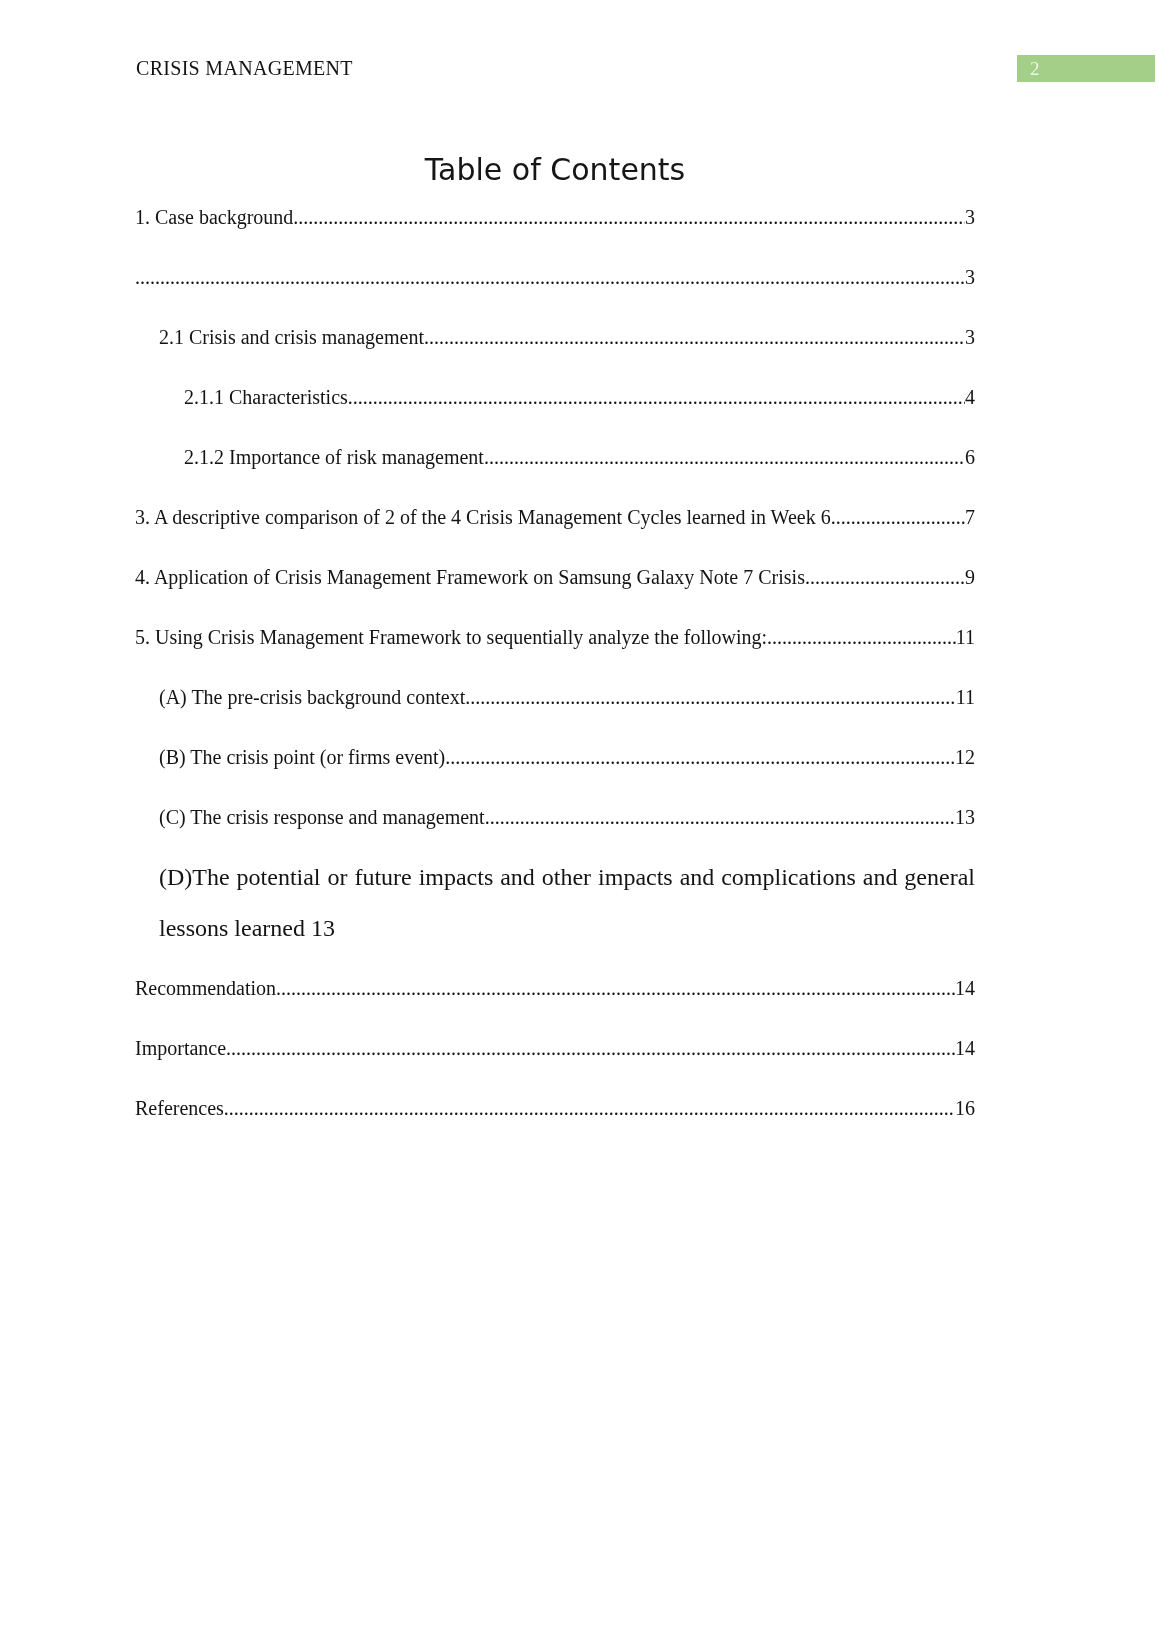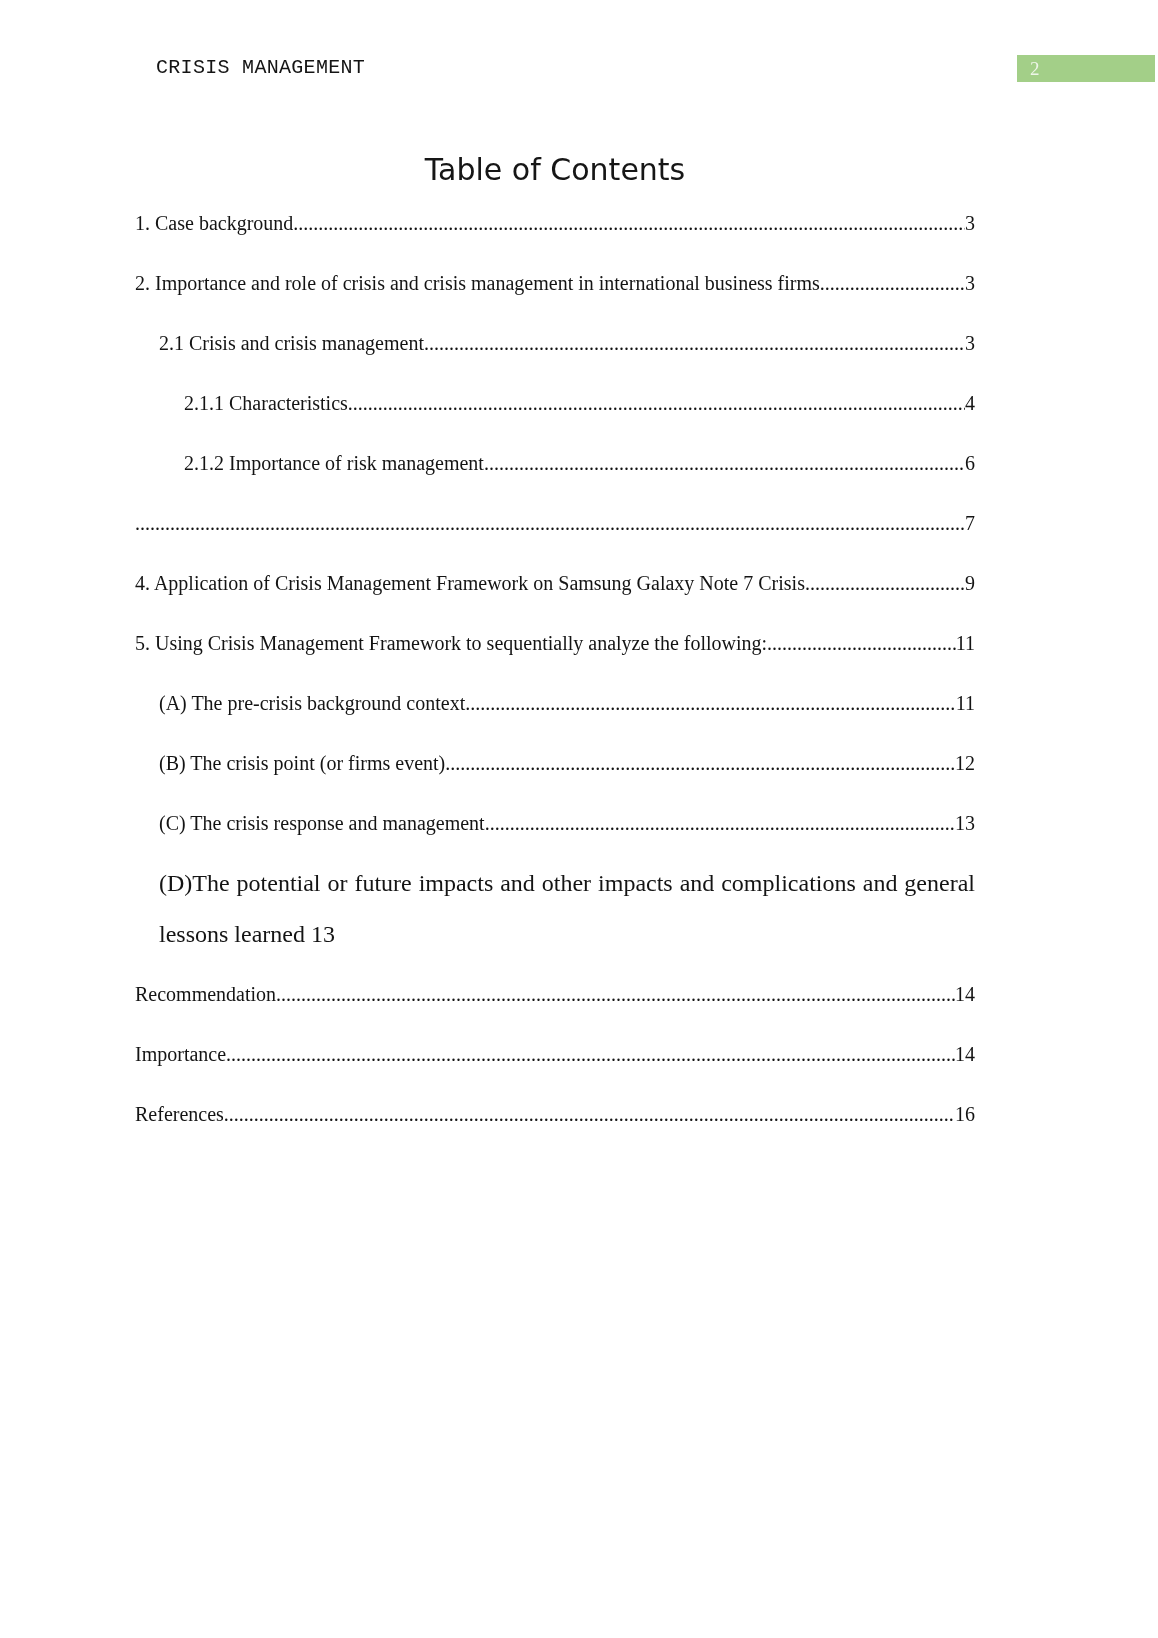"CRISIS MANAGEMENT" .running-title { font-family: Liberation Mono, monospace -> none; left: 156px -> 136px }
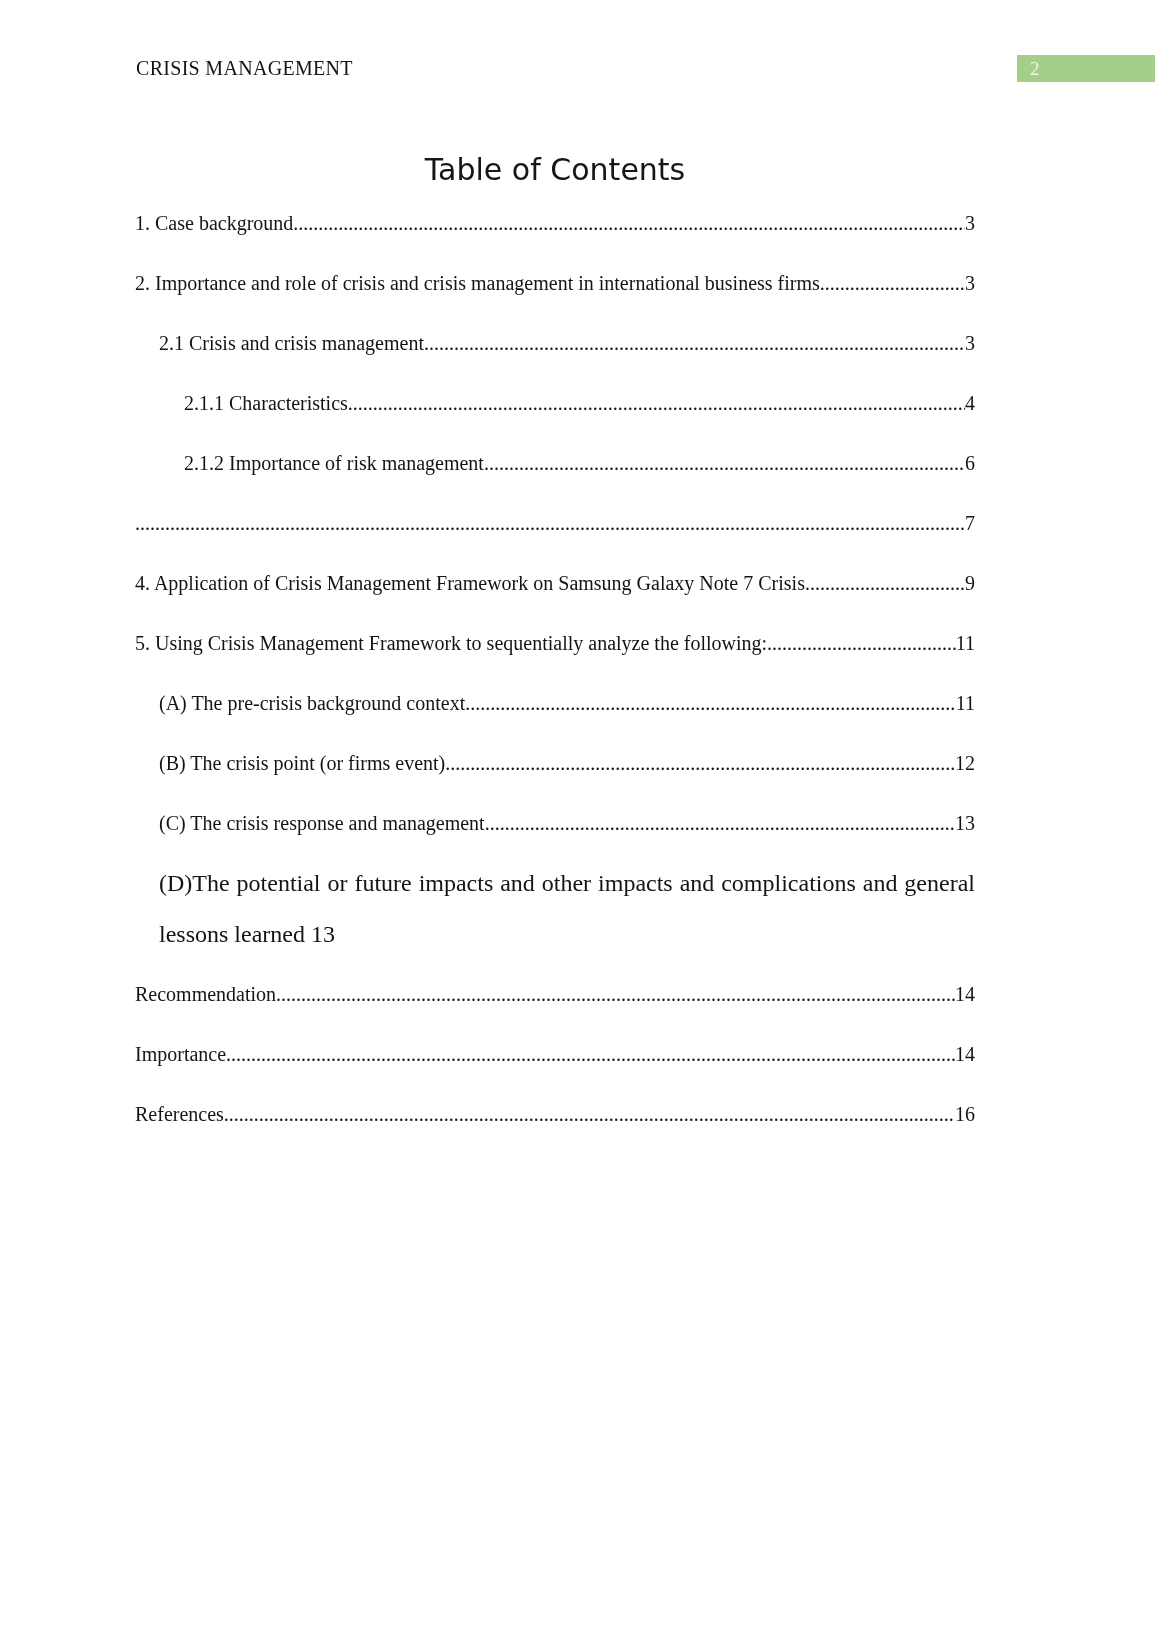"Table of Contents" .toc-title { margin-bottom: 20px -> 14px }
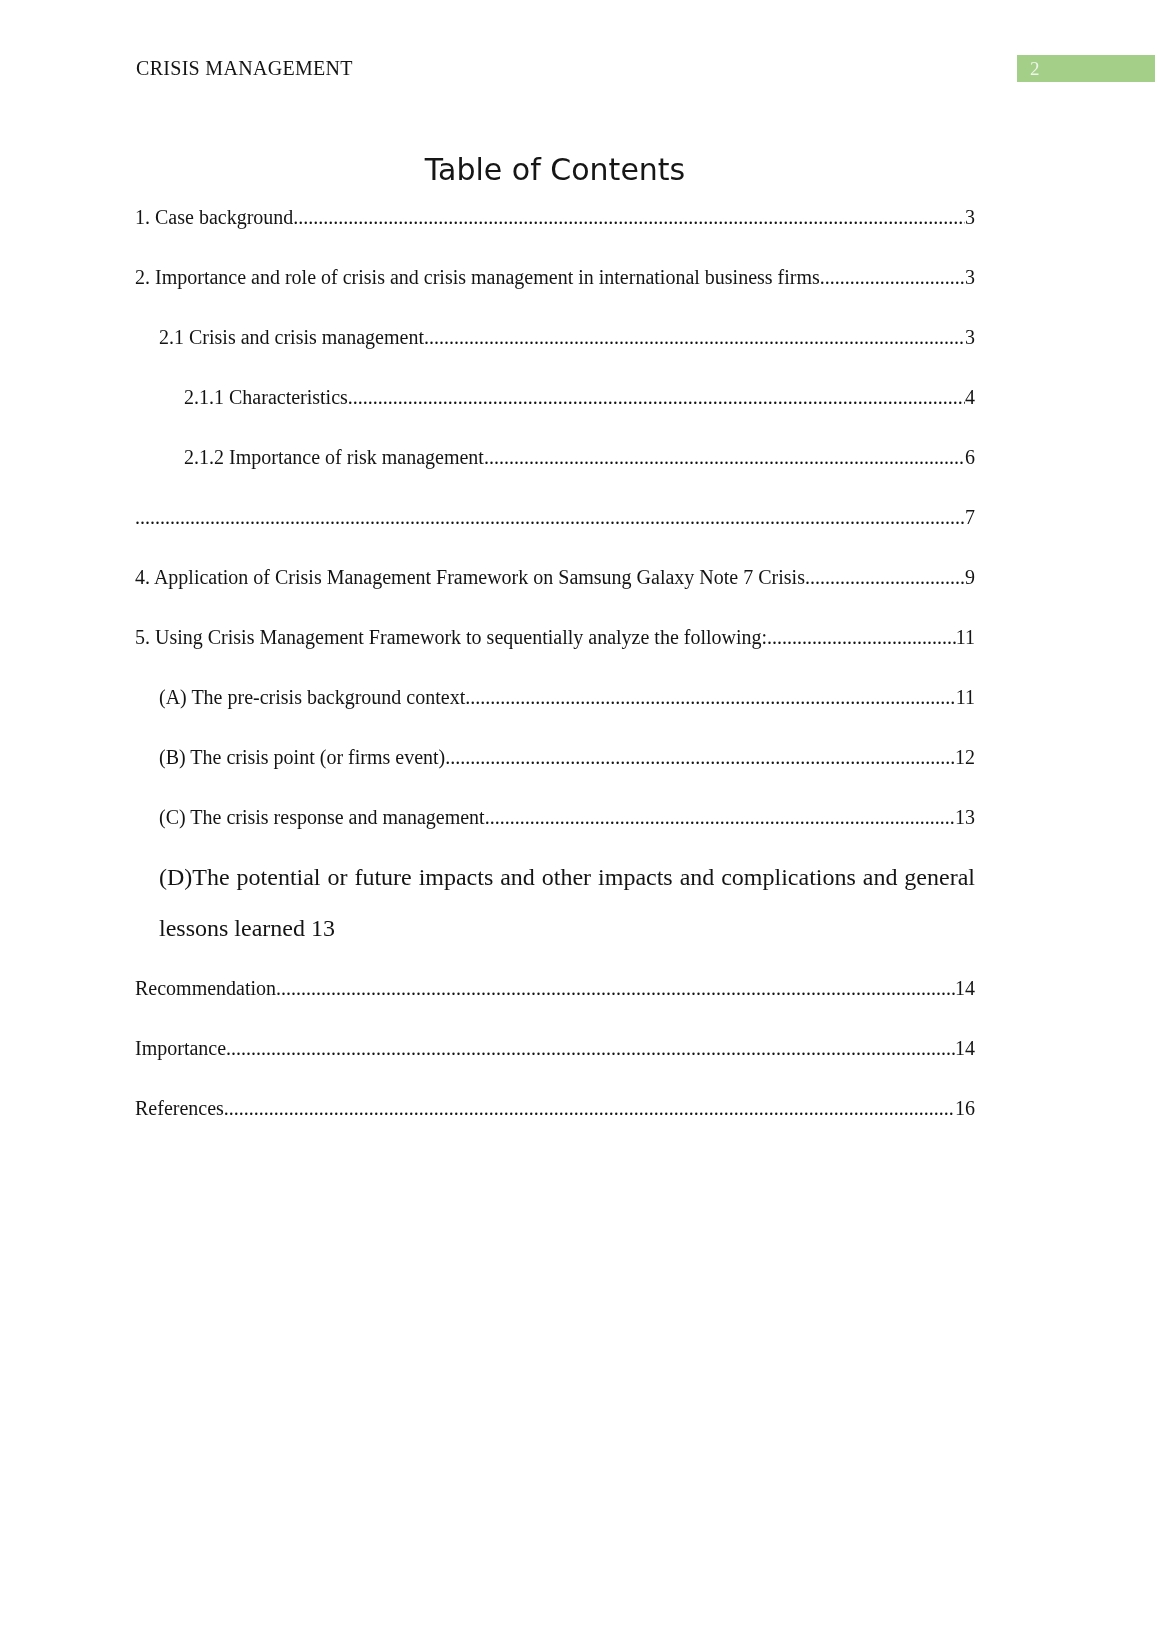"2. Importance and role of" span.lbl { html: <span>2. Importance and role of crisis and crisis management in international business firms</span> -> none }
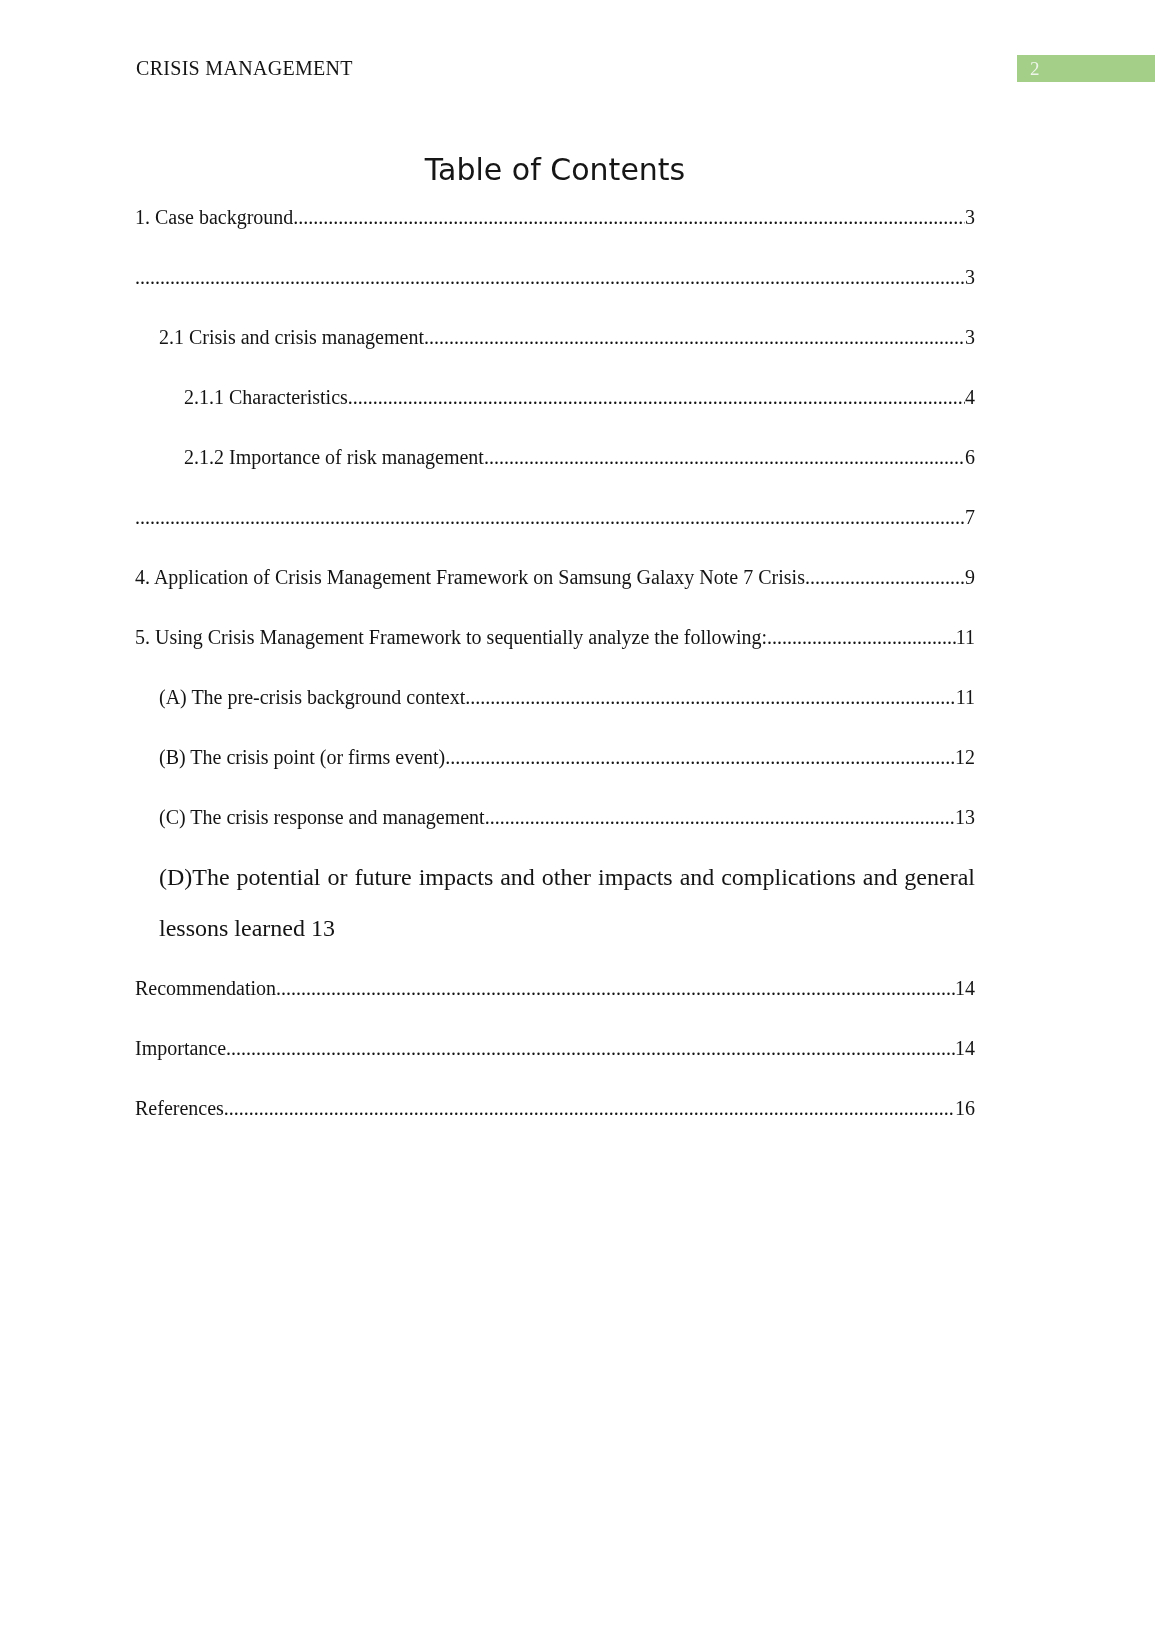"3. A descriptive comparison of" span.lbl { html: none -> <span>3. A descriptive comparison of 2 of the 4 Crisis Management Cycles learned in Week 6</span> }
